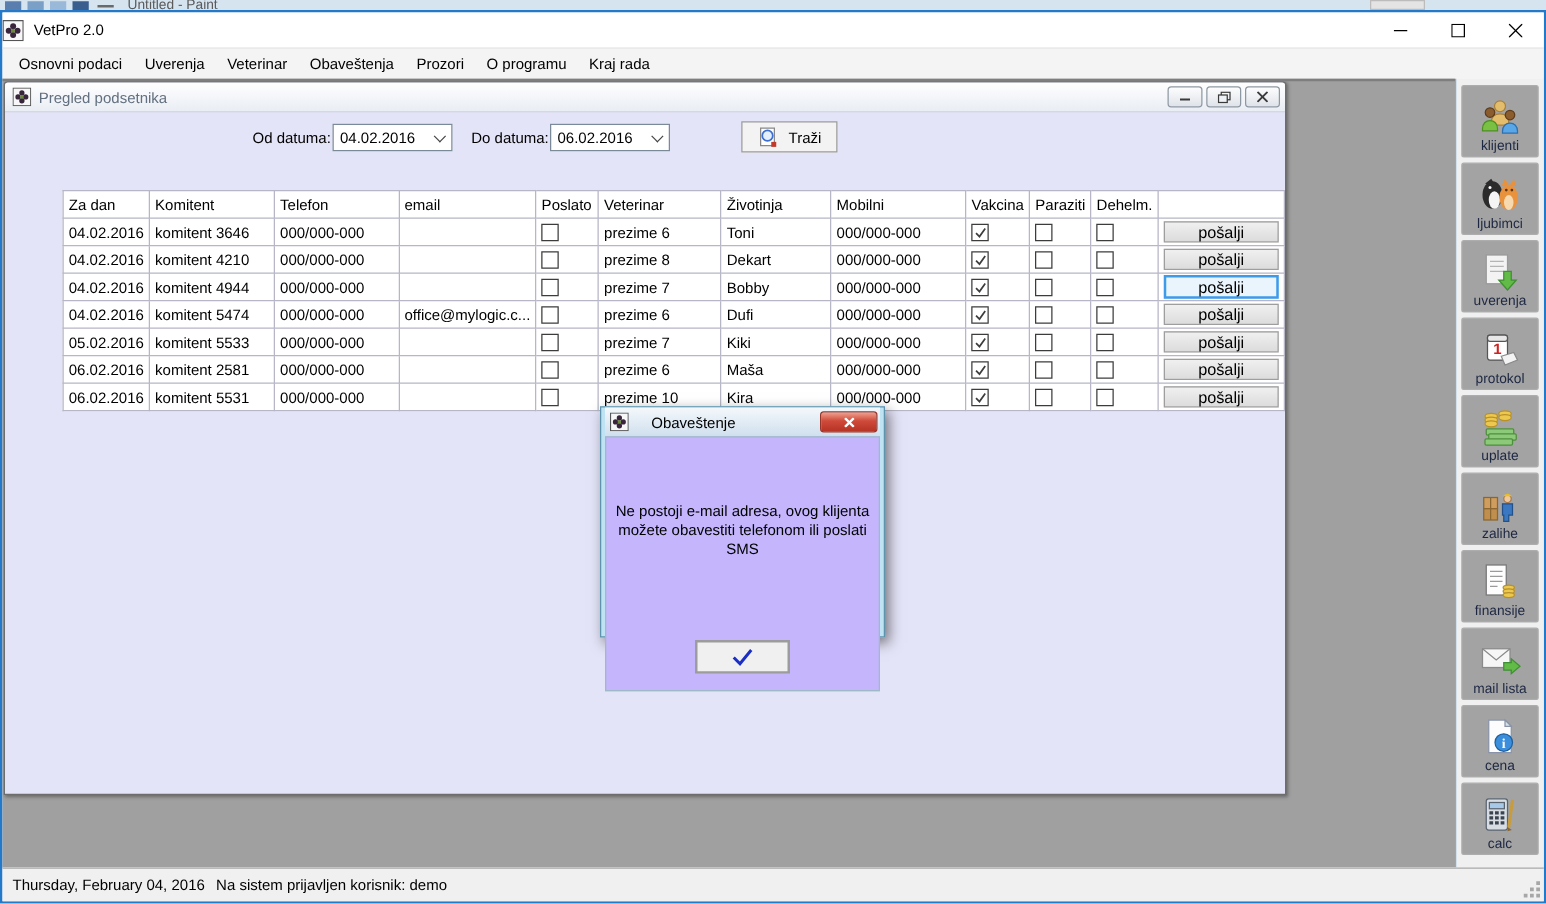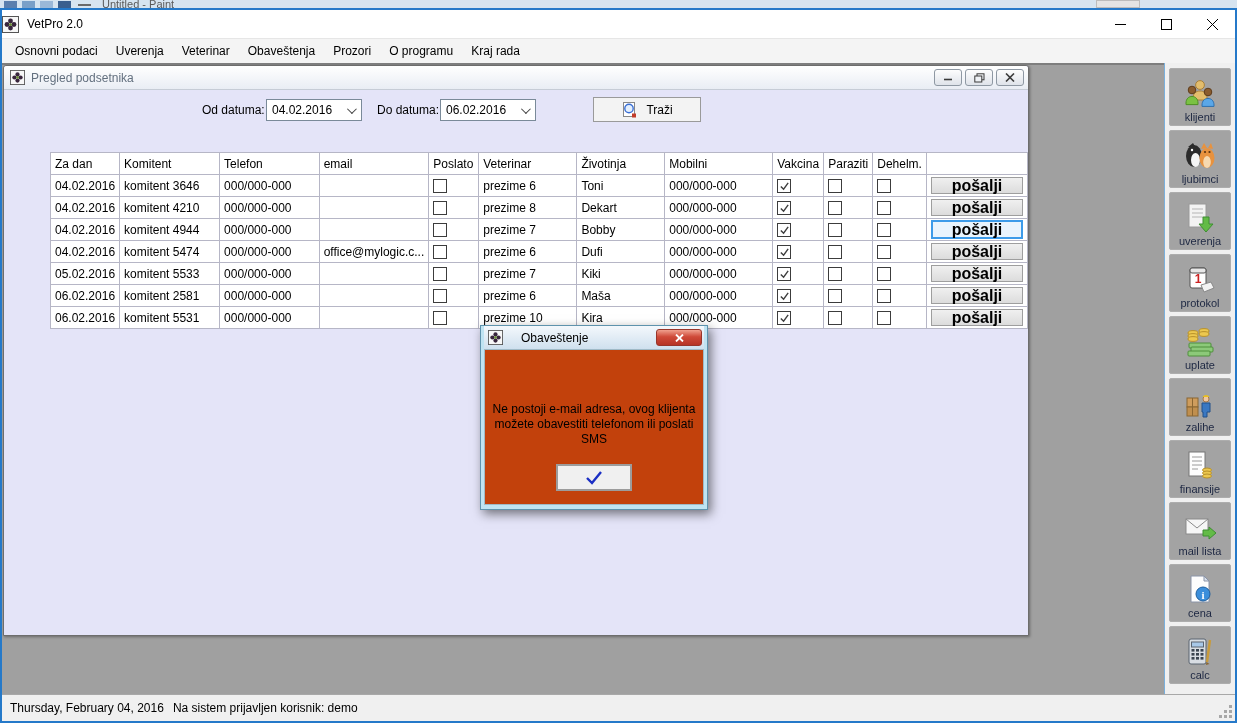"Traži" .search-btn { width: 108px -> 77px }
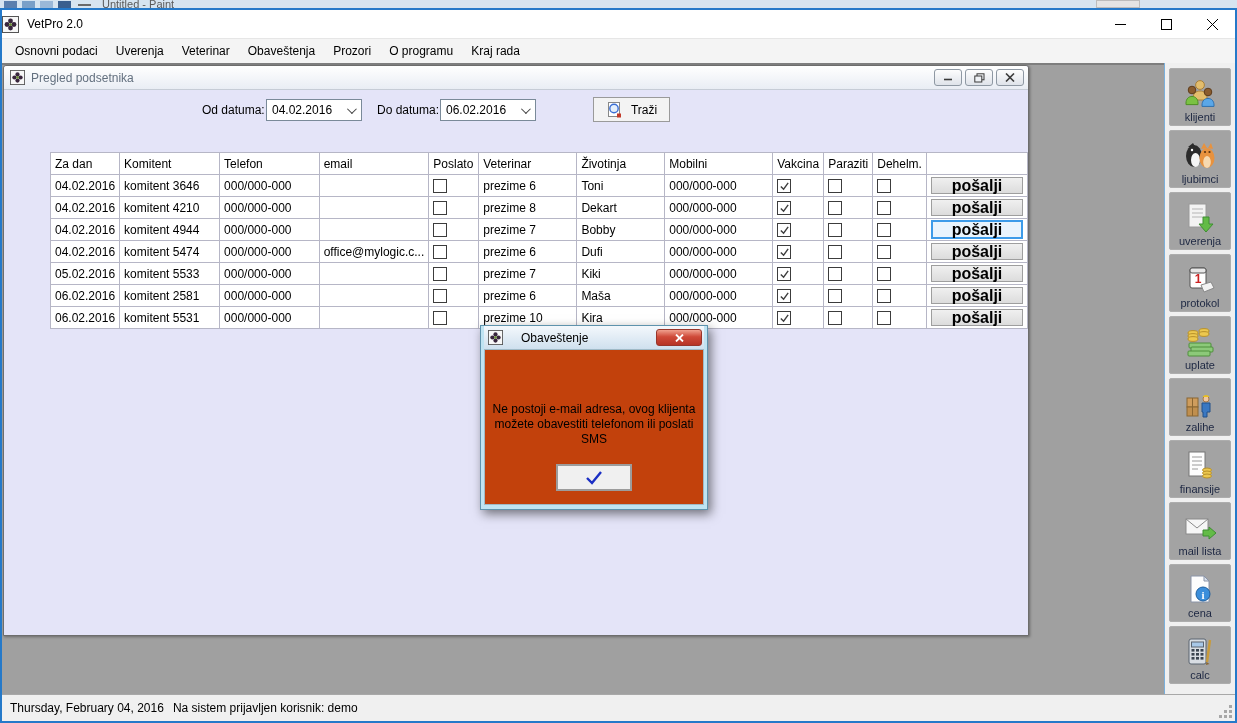"pošalji" .send-btn { font-size: 16px -> 13px; font-weight: bold -> none }
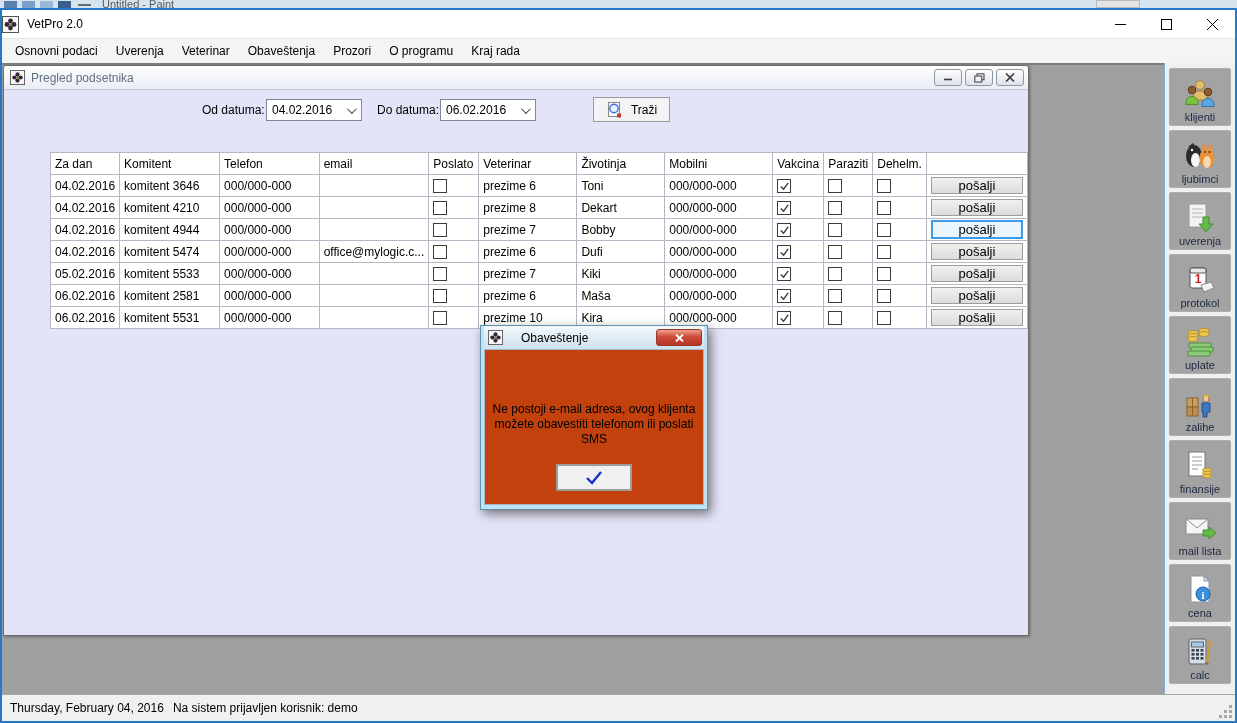"Ne postoji e-mail adresa, ovog" .dialog-client { background: #c2410c -> #c4b5fd; height: 156px -> 204px }
